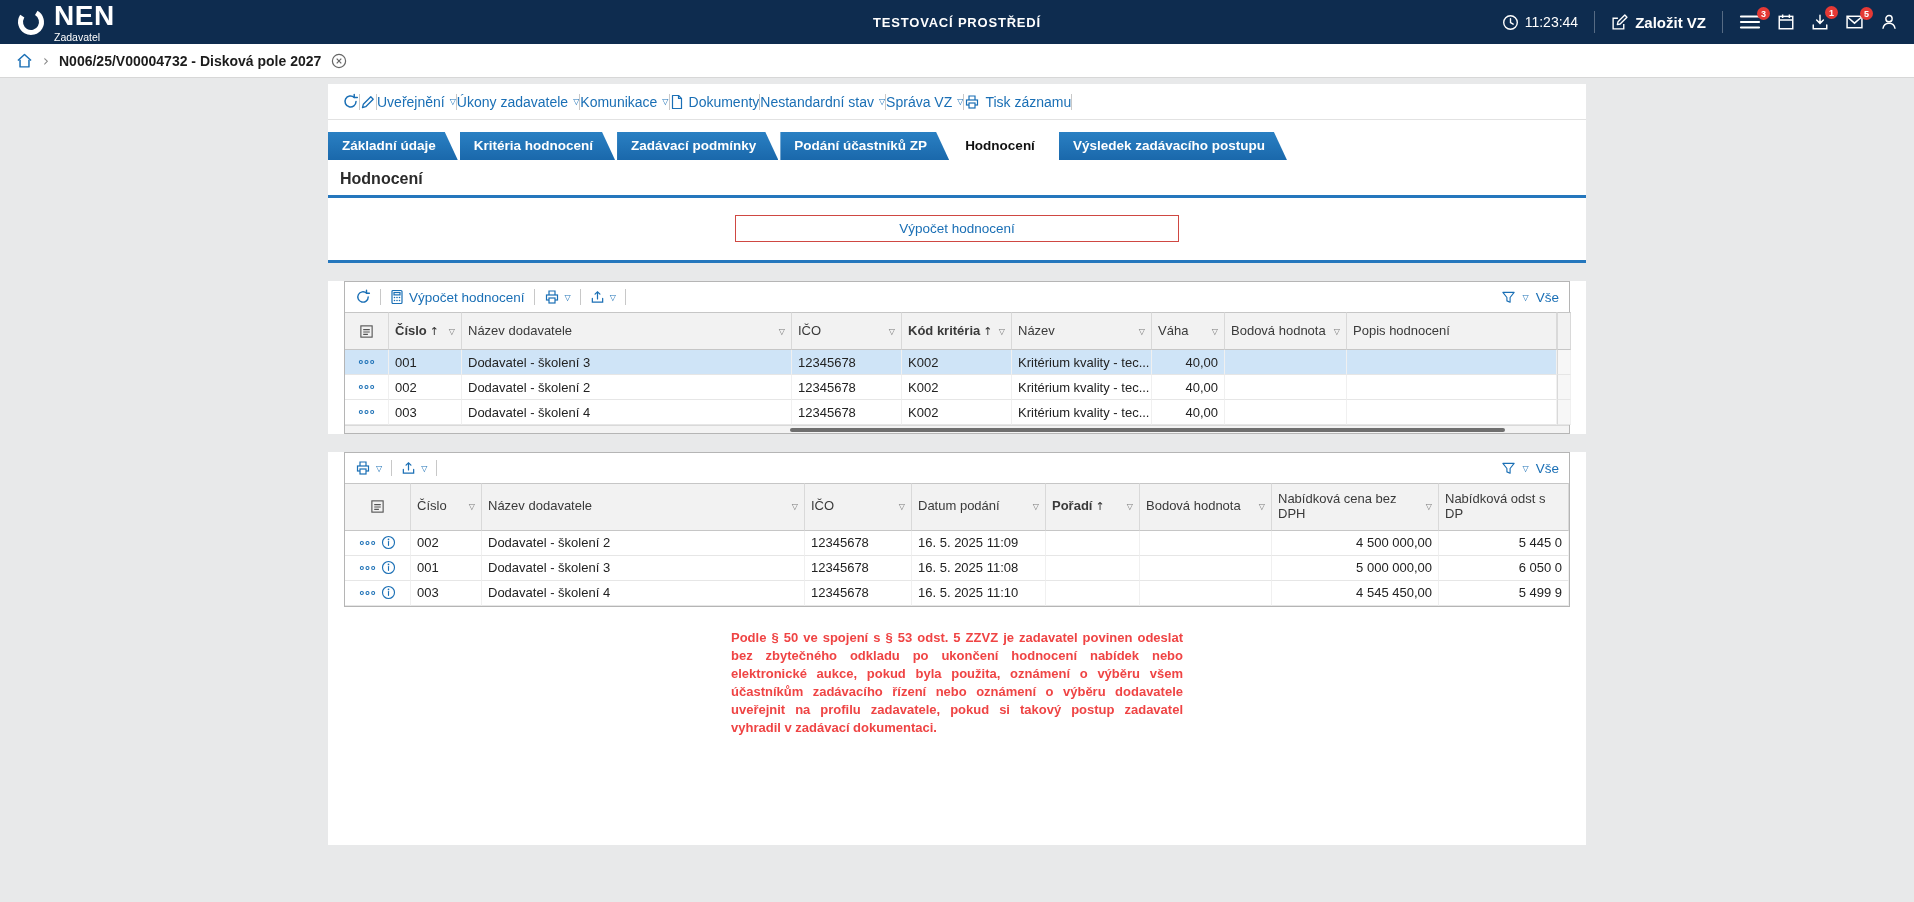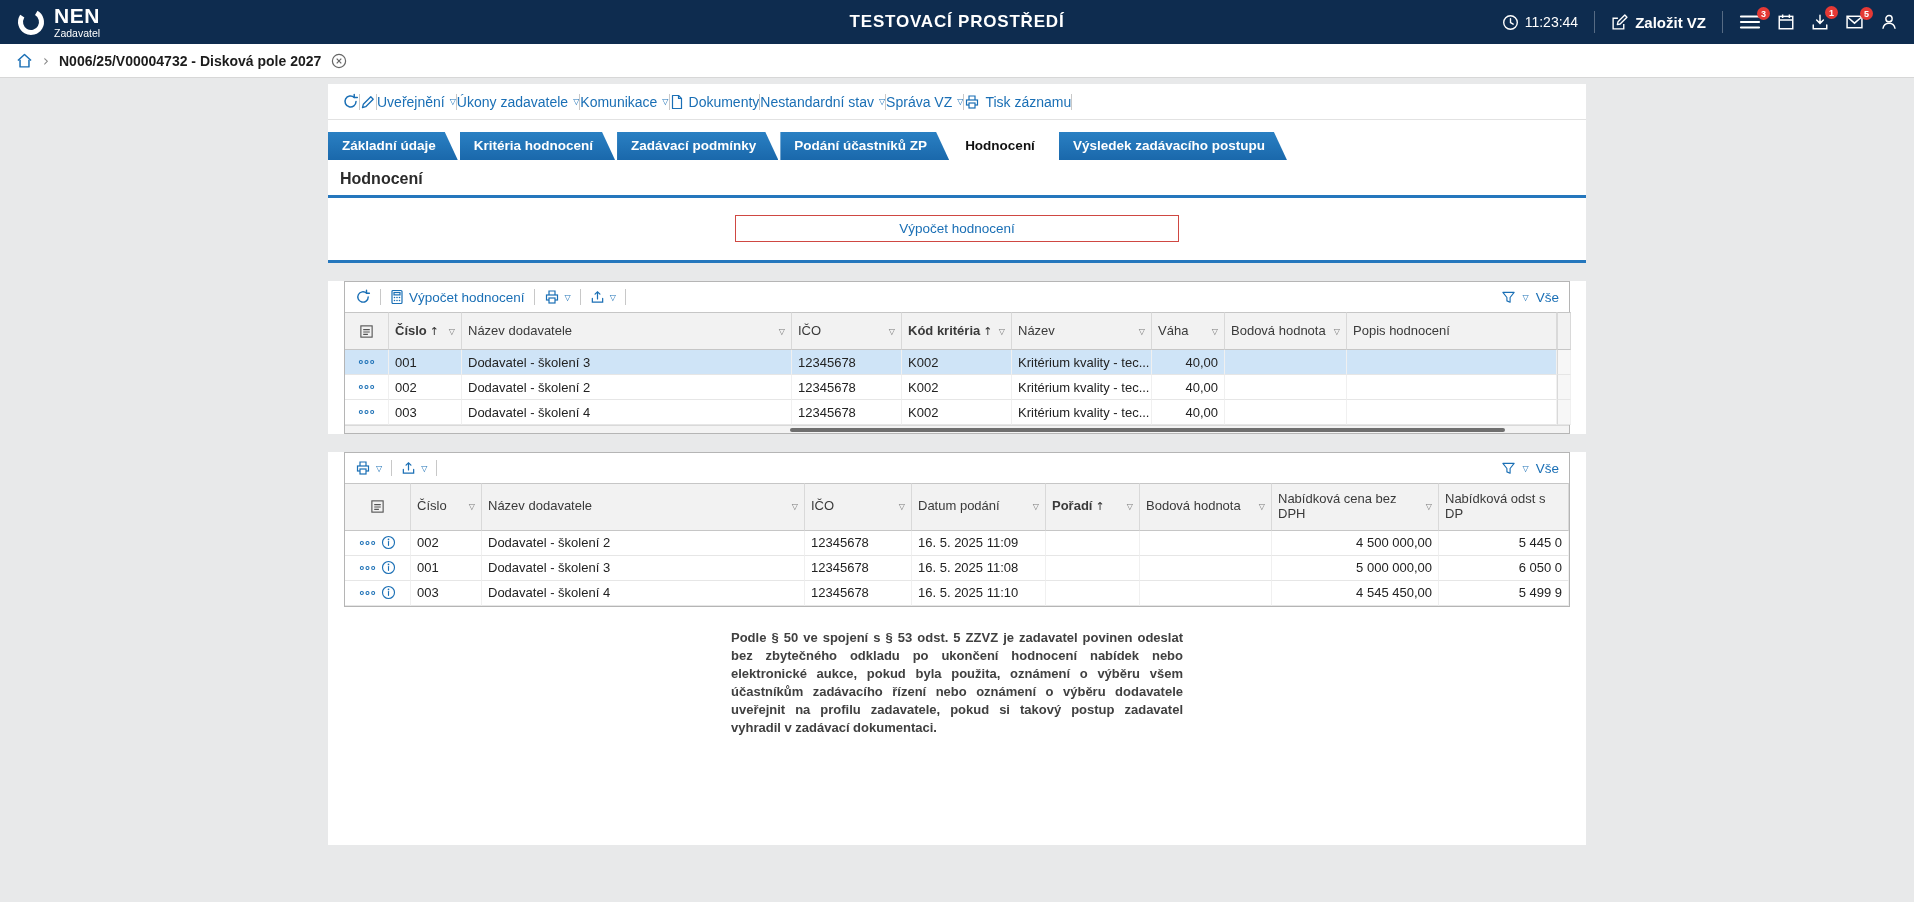"NEN" .logo-nen { font-size: 21px -> 28px }
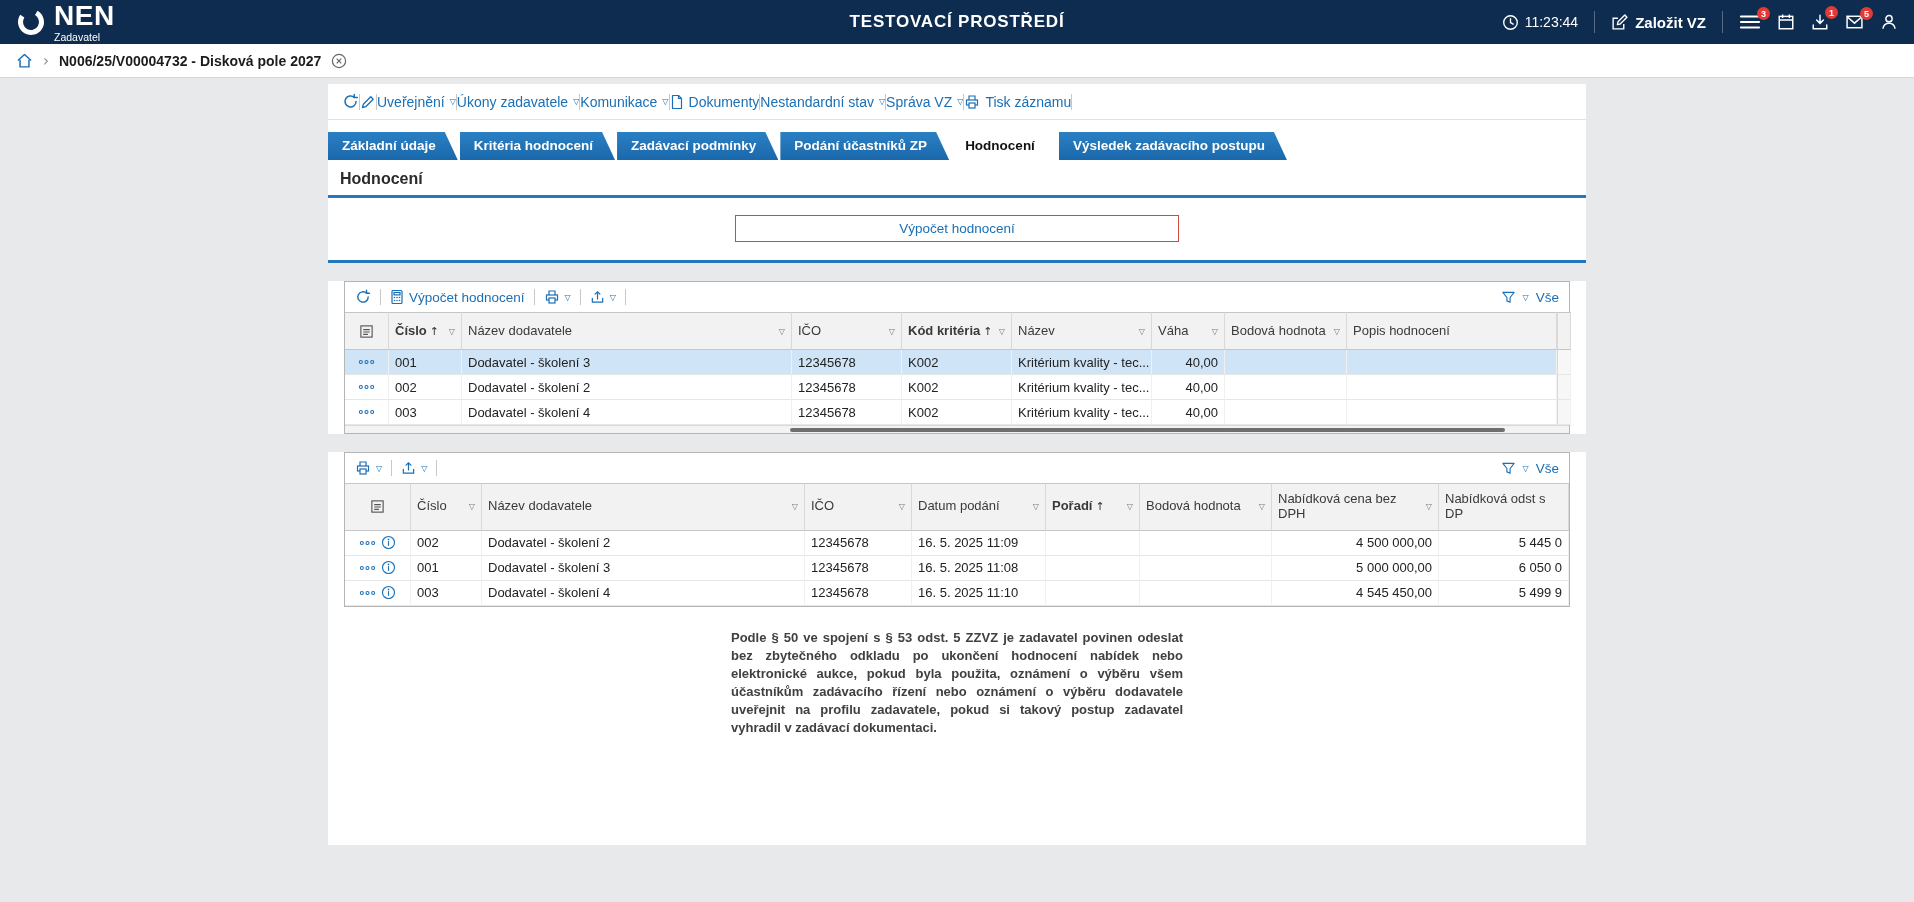"TESTOVACÍ PROSTŘEDÍ" .env-title { font-size: 17px -> 13px }
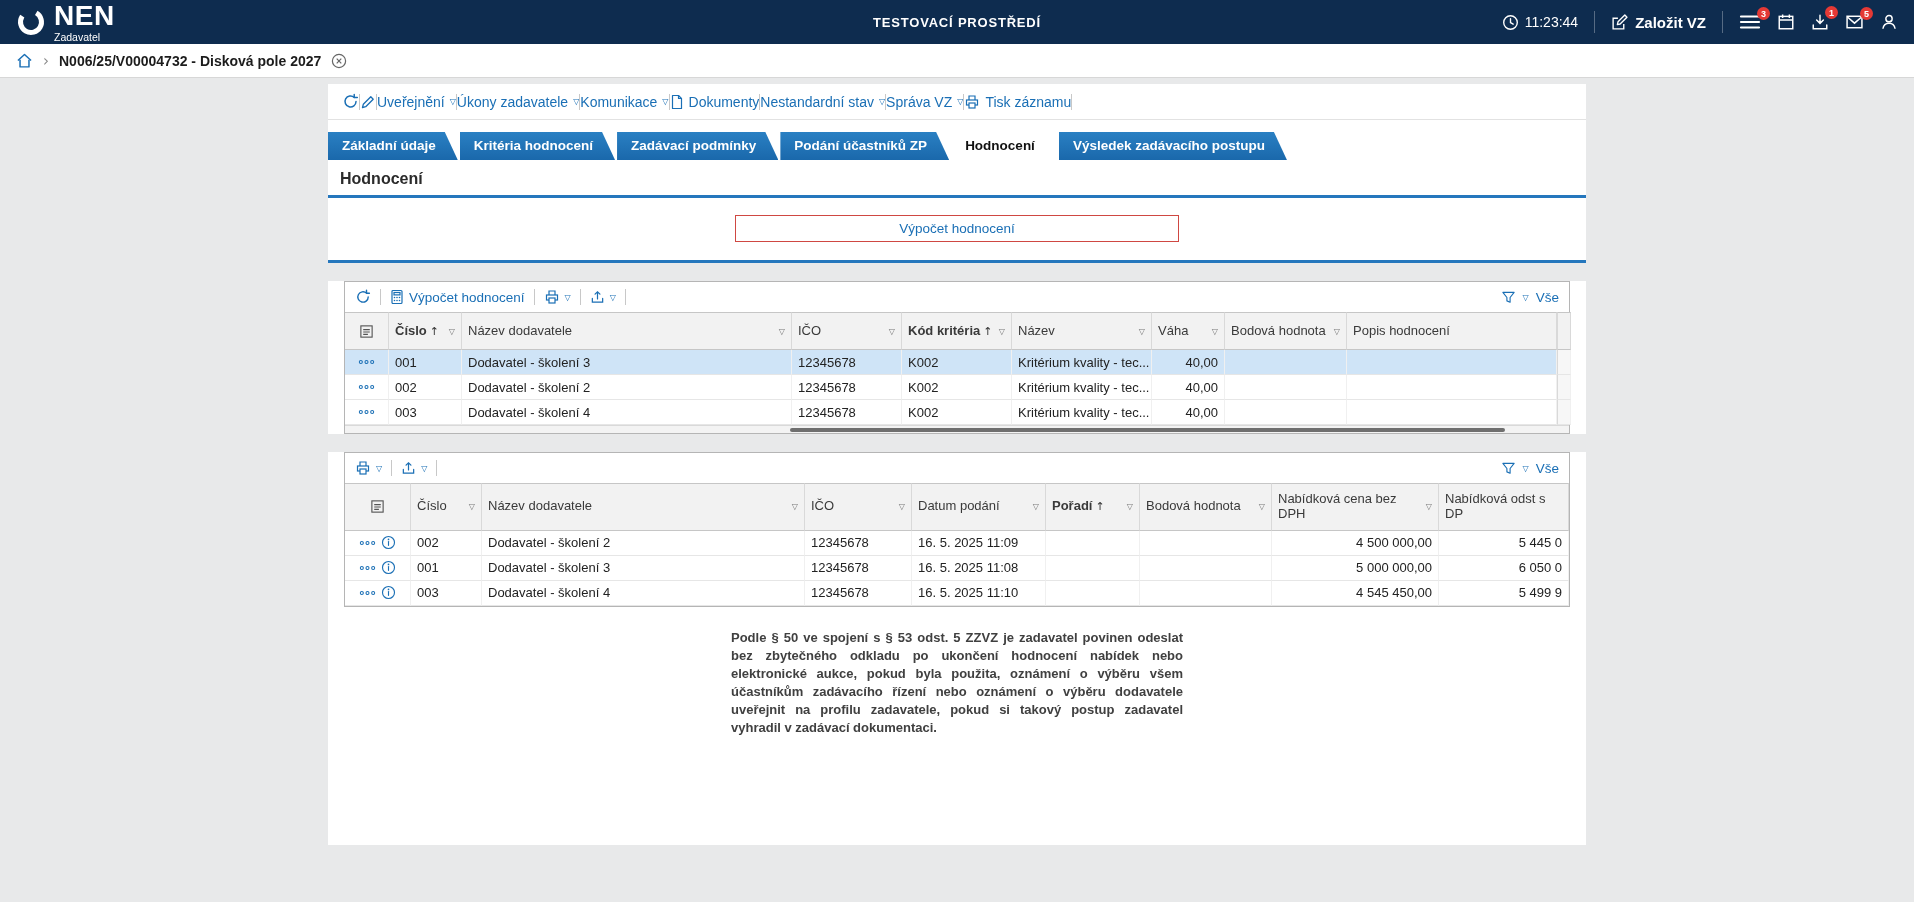"Podle § 50 ve spojení" .note { color: #404040 -> #ef4444 }
